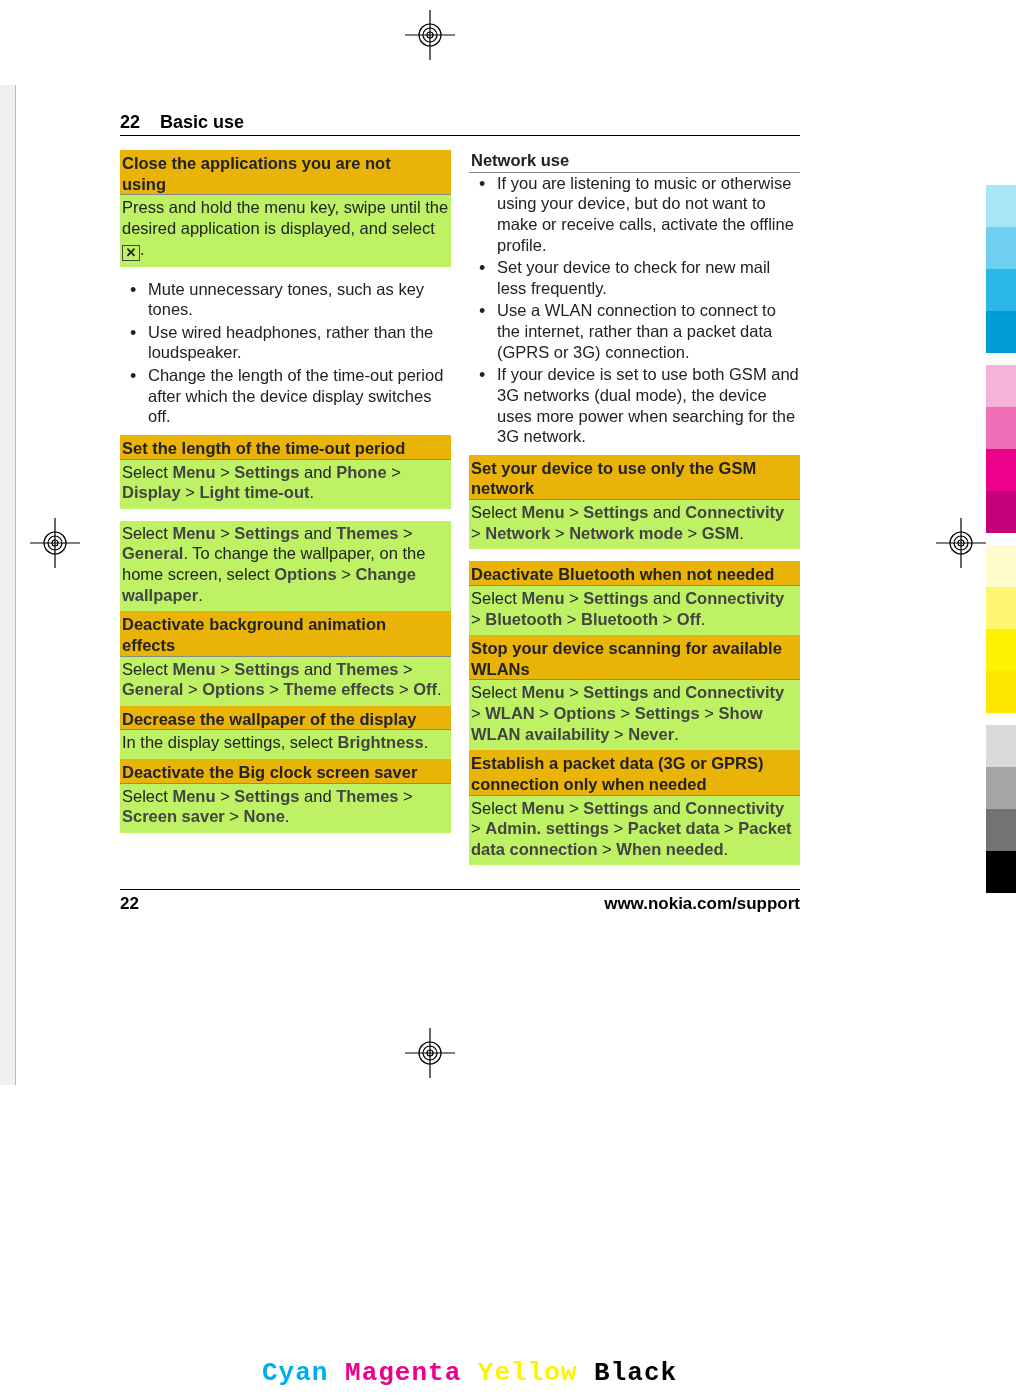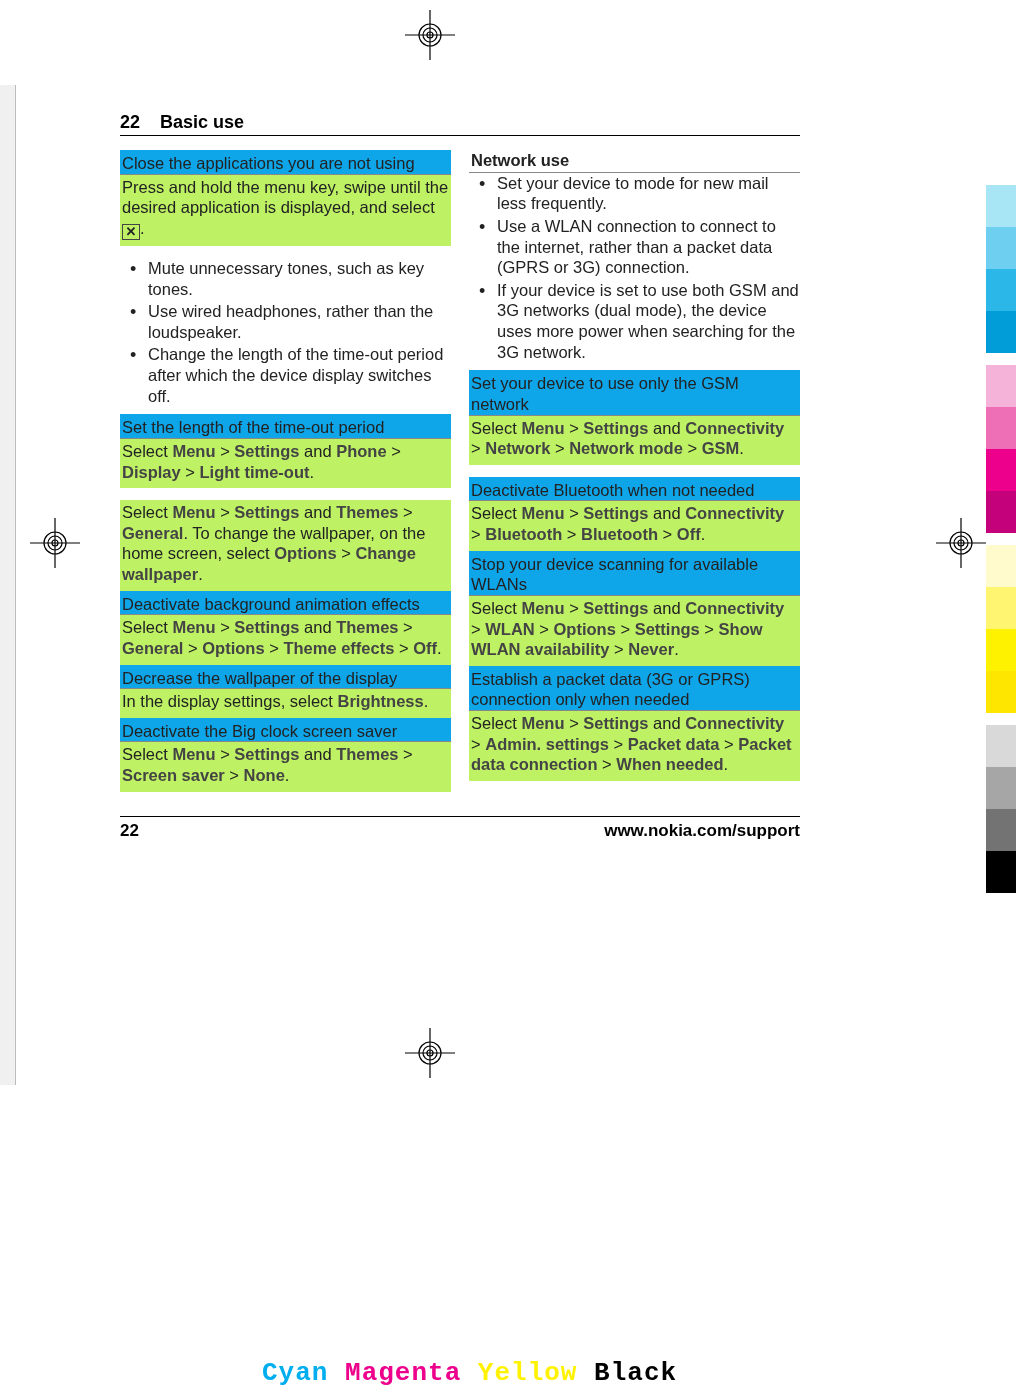"Close the applications you are" .block-hd { background: #0ea5e9 -> #eab308; font-weight: normal -> bold }
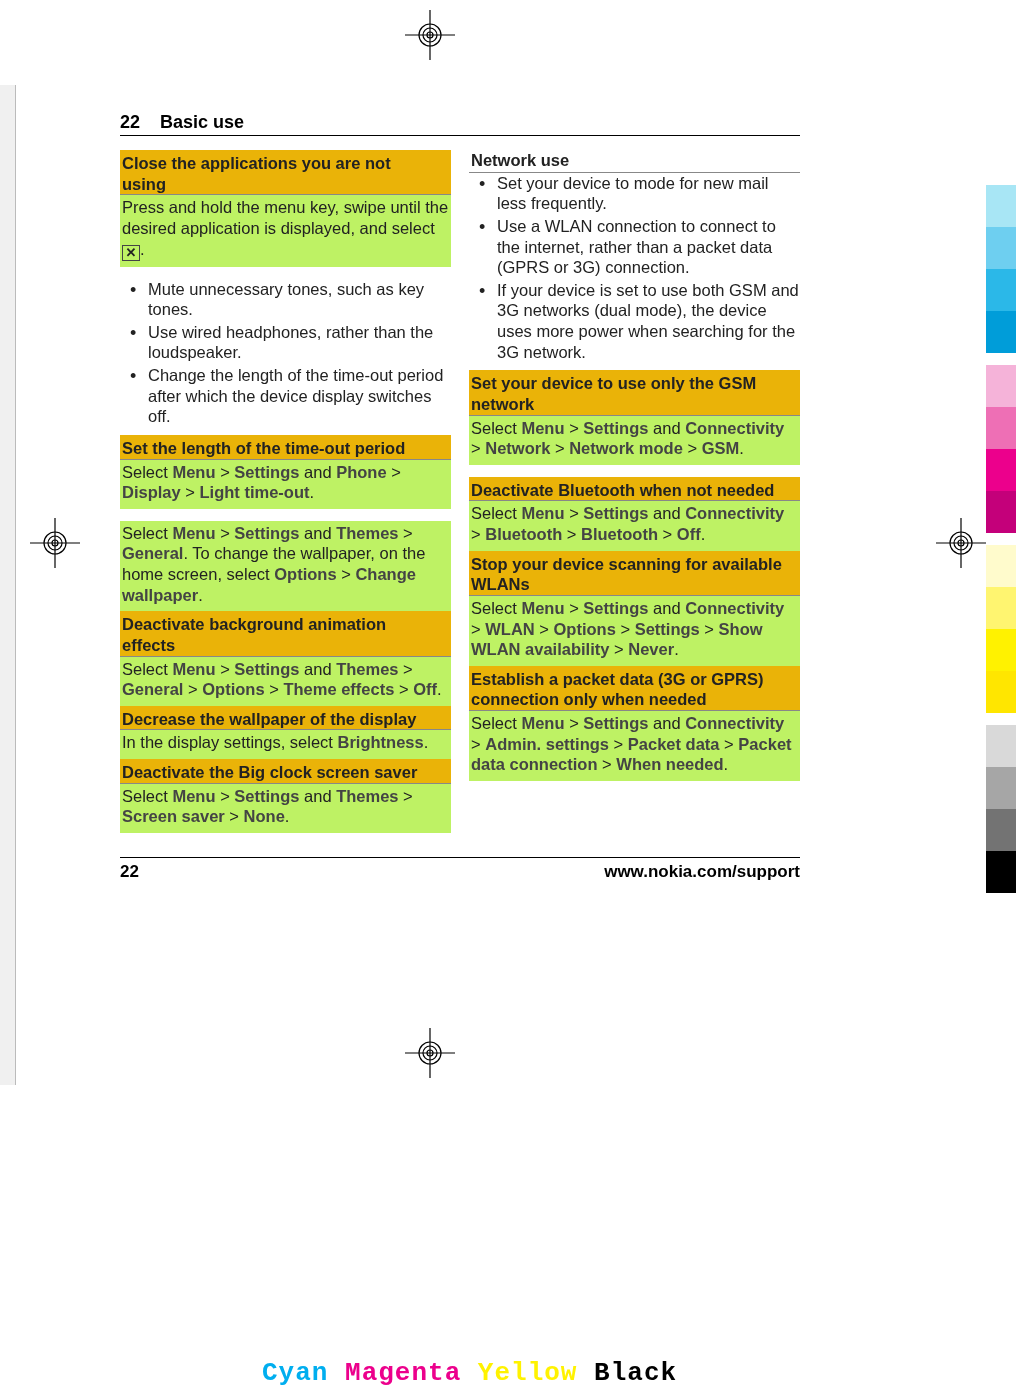"If you are listening to" li { html: none -> <li>If you are listening to music or otherwise using your device, but do not want to make or receive calls, activate the offline profile.</li> }
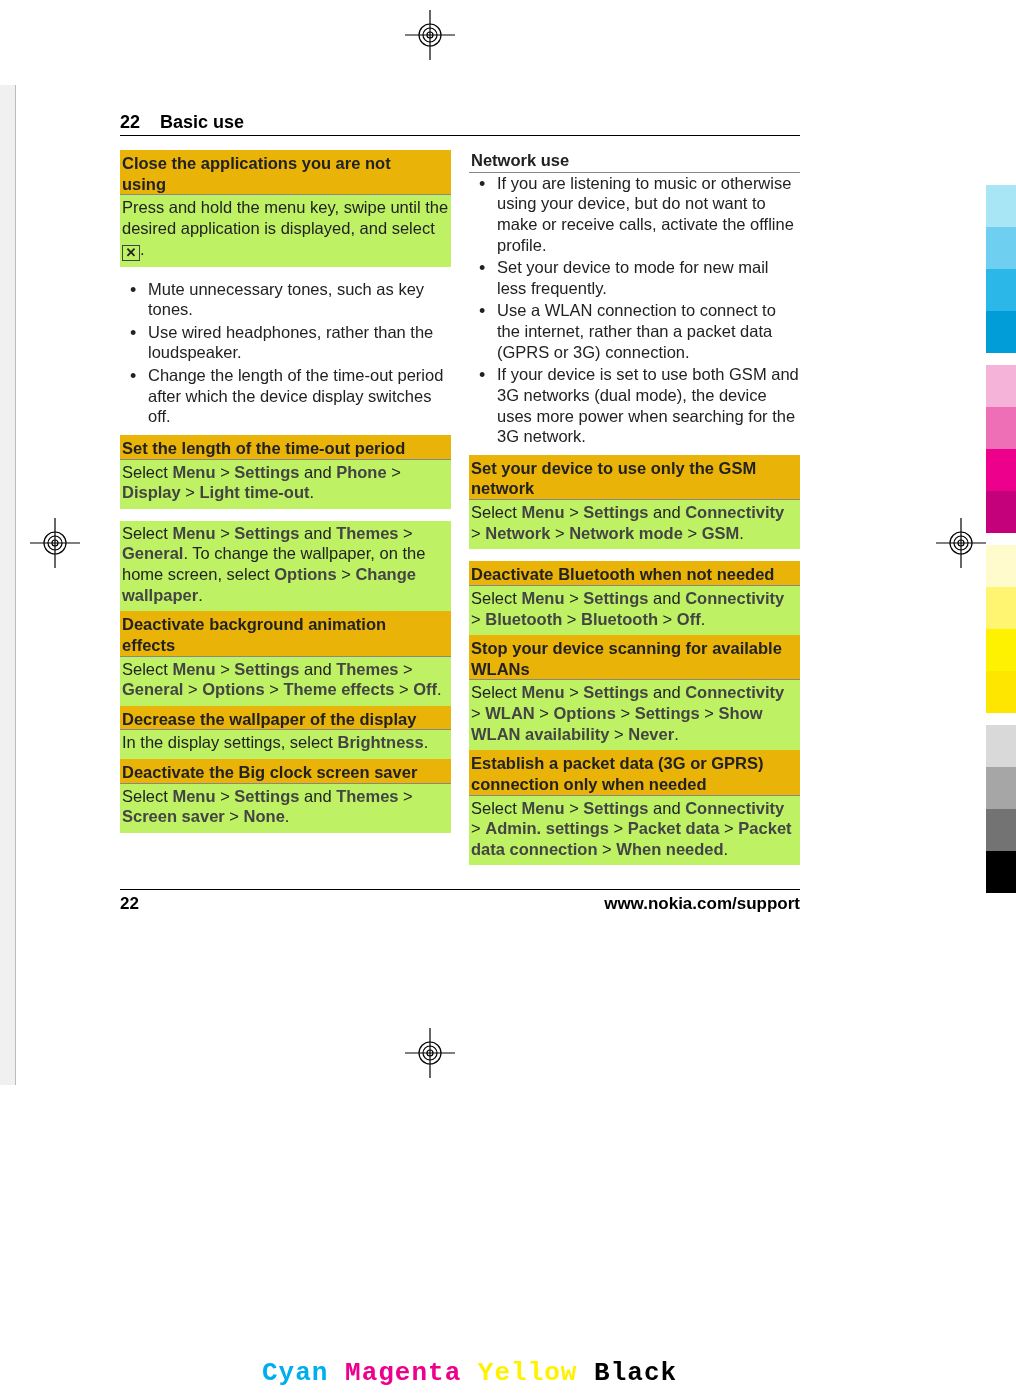"Set your device to mode" li { text: mode -> check }
